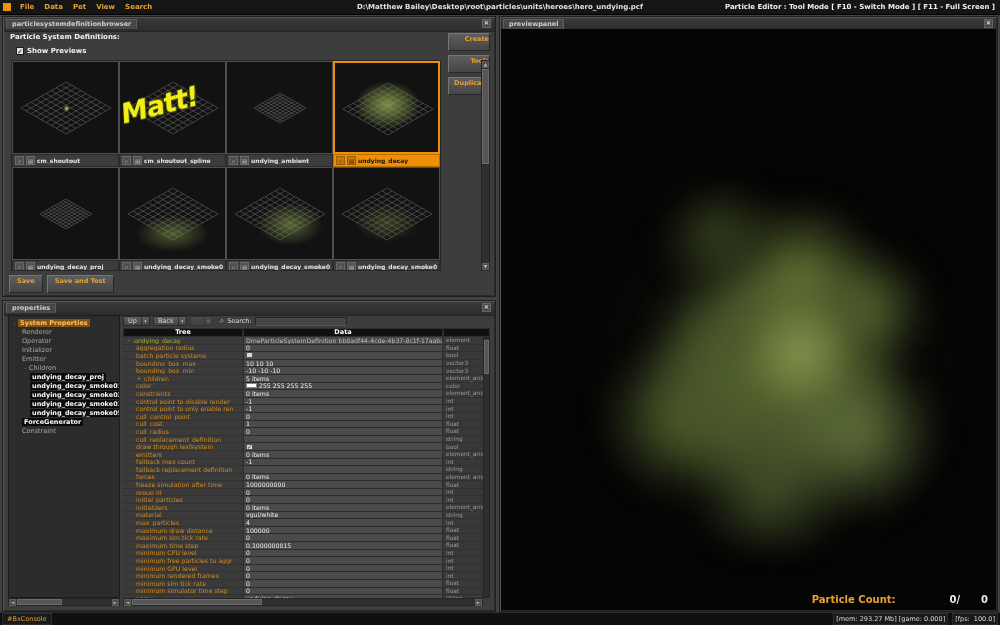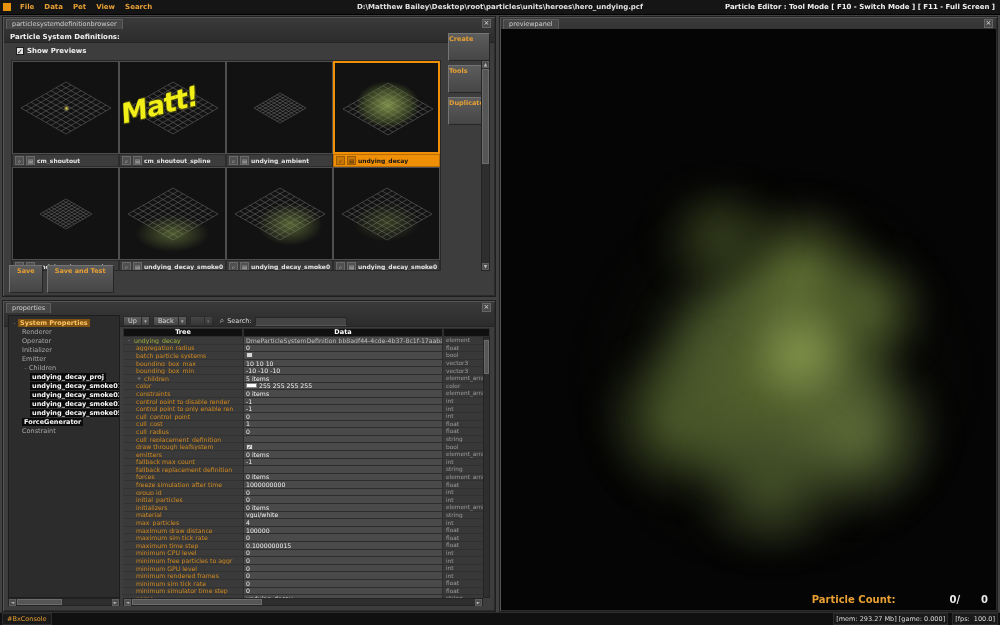"particlesystemdefinitionbrowser" .ptitle { font-weight: none -> bold; height: 25px -> 14px }
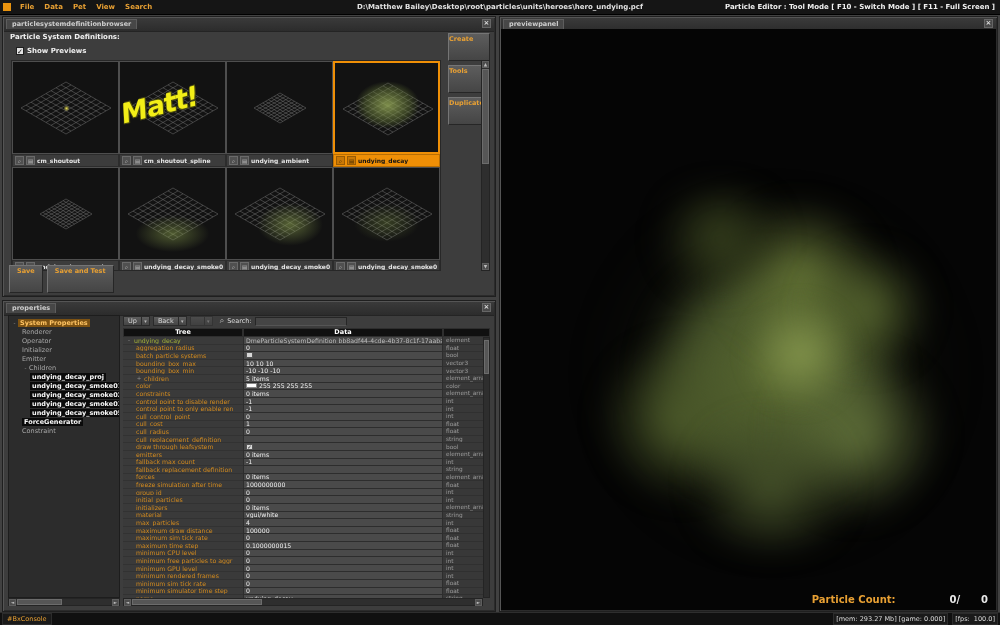"Create" .btn { height: 28px -> 18px; text-align: left -> right }
